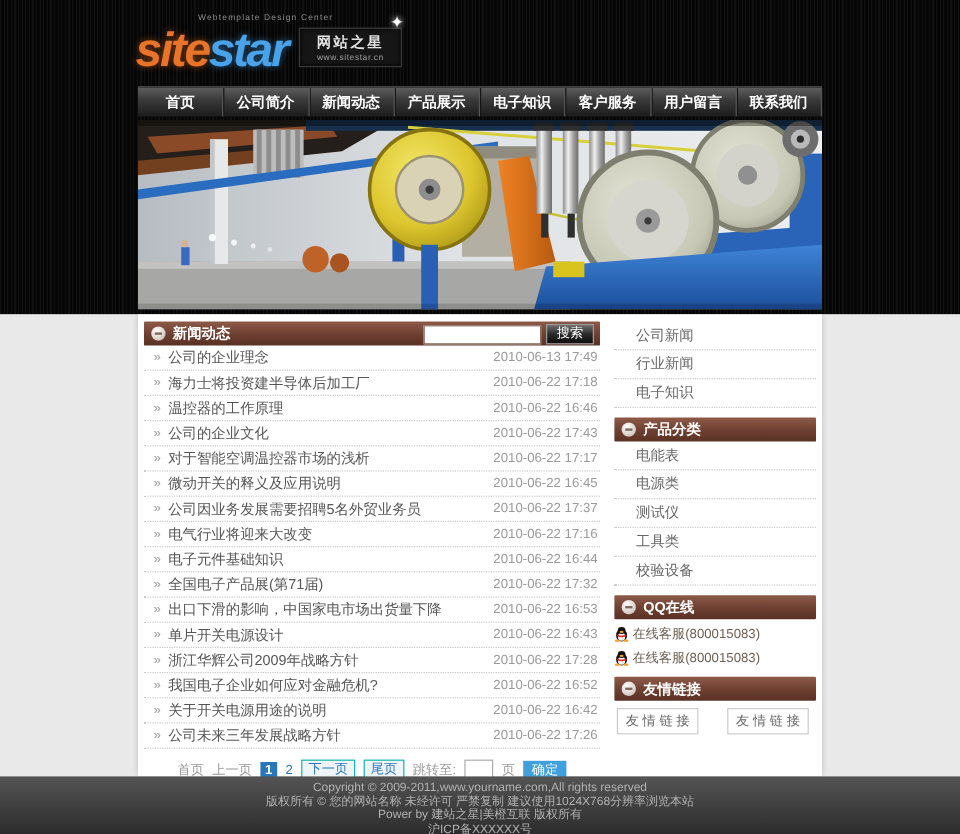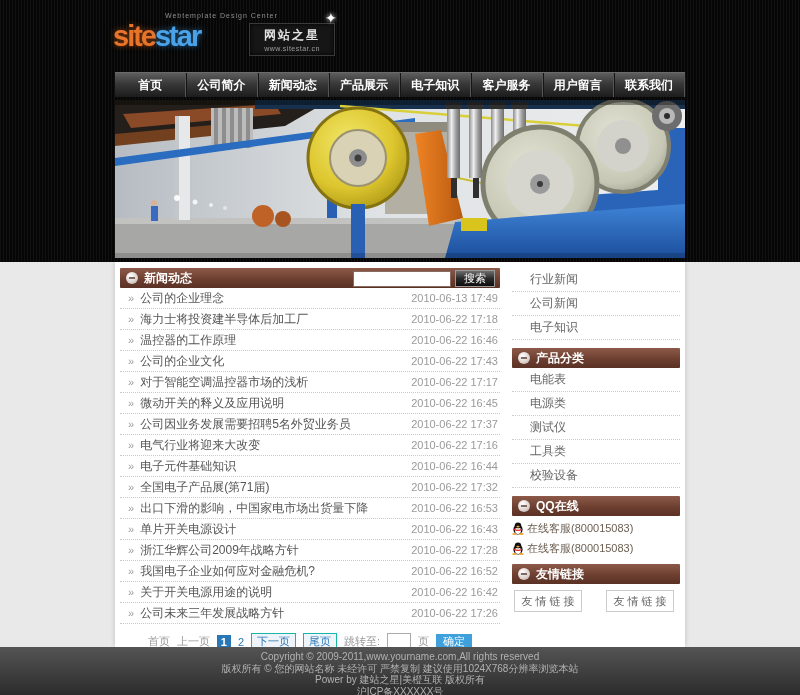"sitestar" .logo-brand { font-size: 29px -> 40px; font-style: none -> italic }
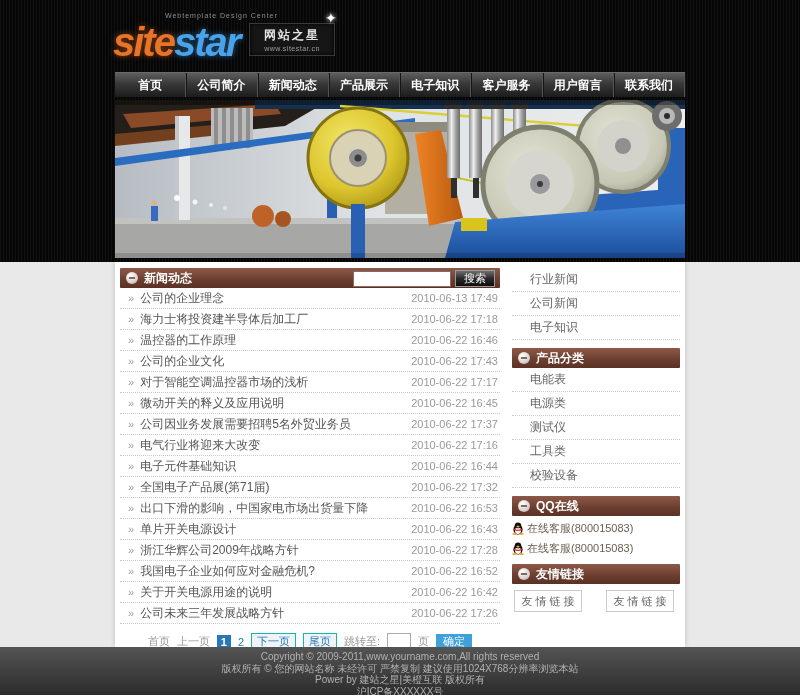"行业新闻" div.side-item { order: before "公司新闻" -> after "公司新闻" }
